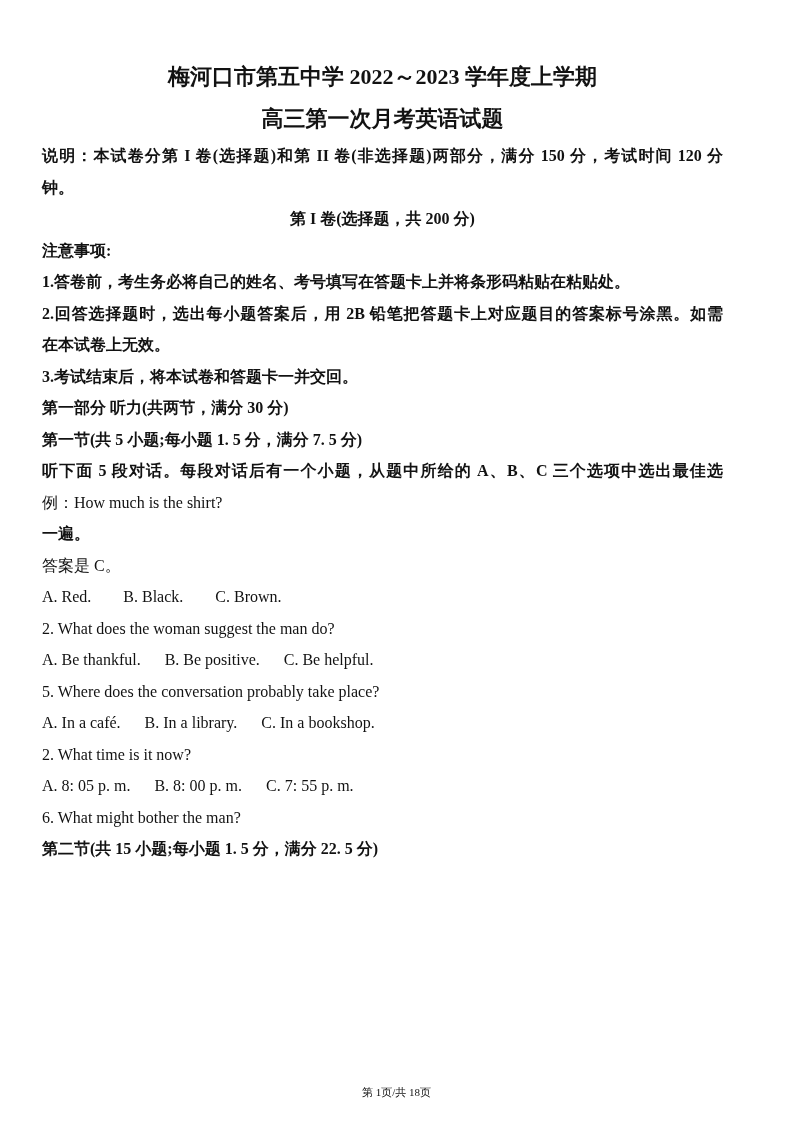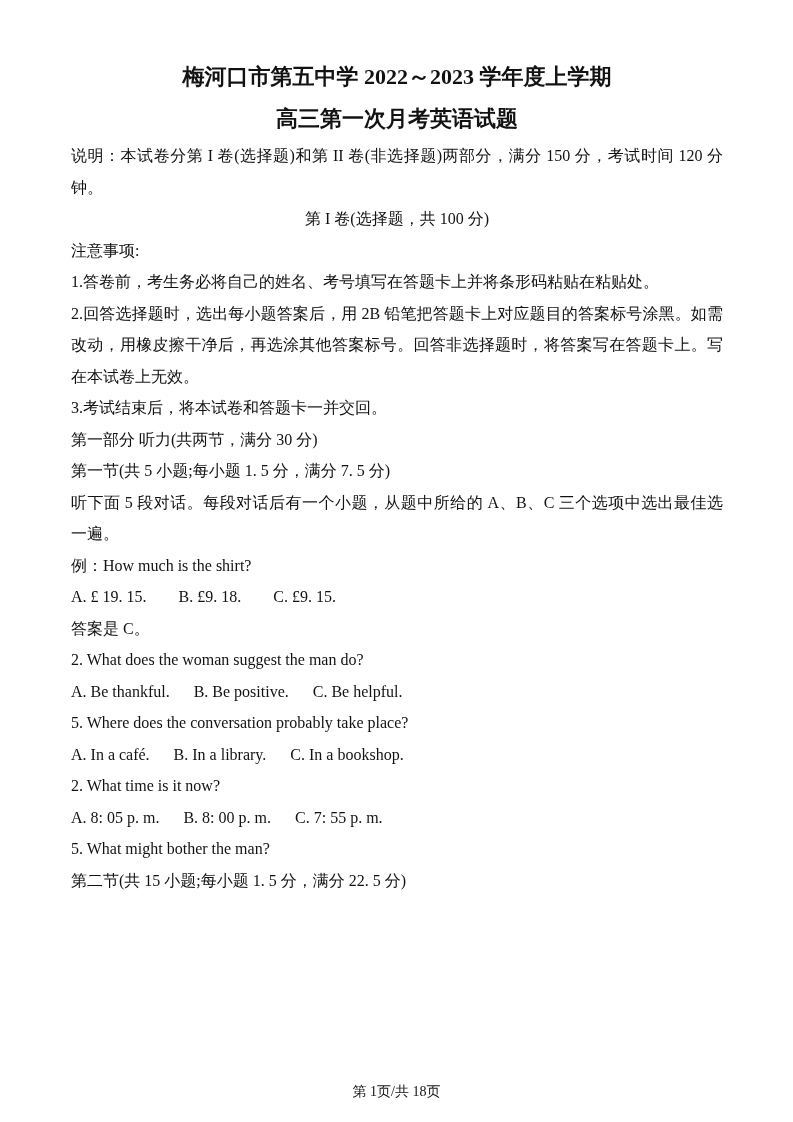"梅河口市第五中学 2022～2023 学年度上学期" .page { padding: 56px 70px 0 71px -> 56px 70px 0 42px }
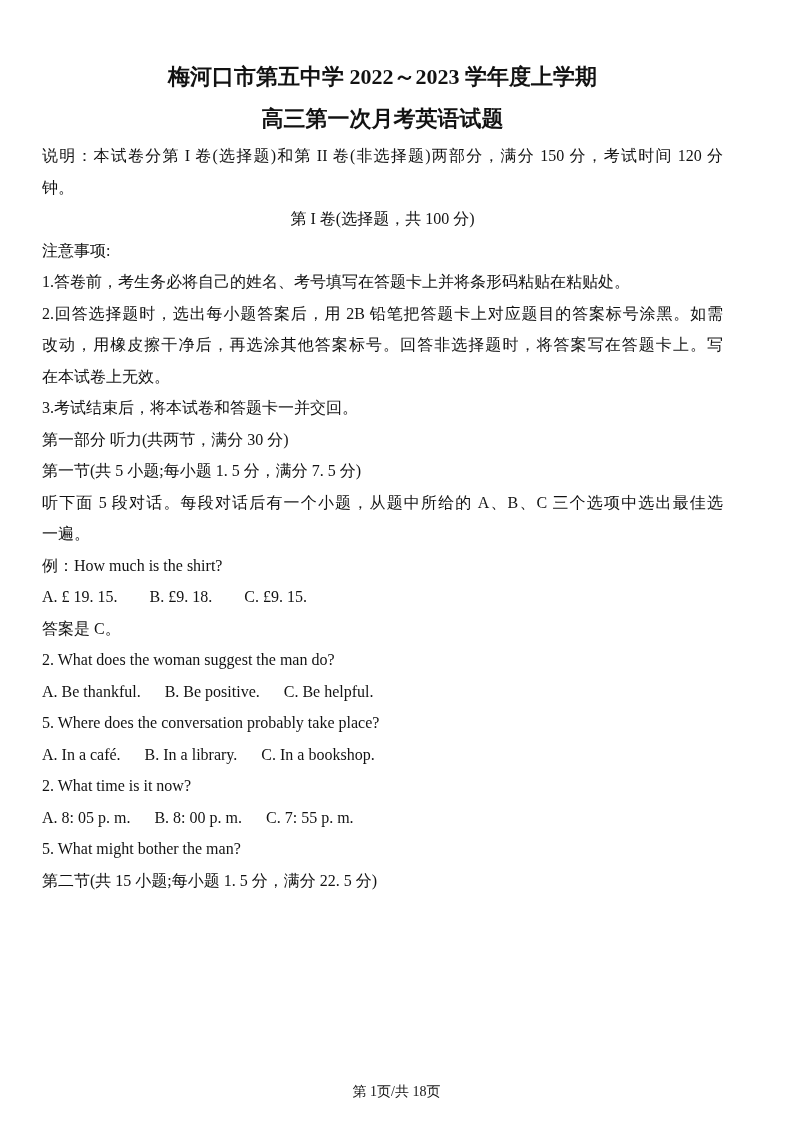"说明：本试卷分第 I 卷(选择题)和第 II 卷(非选择题)两部分，满分" .b { font-weight: 400 -> 700 }
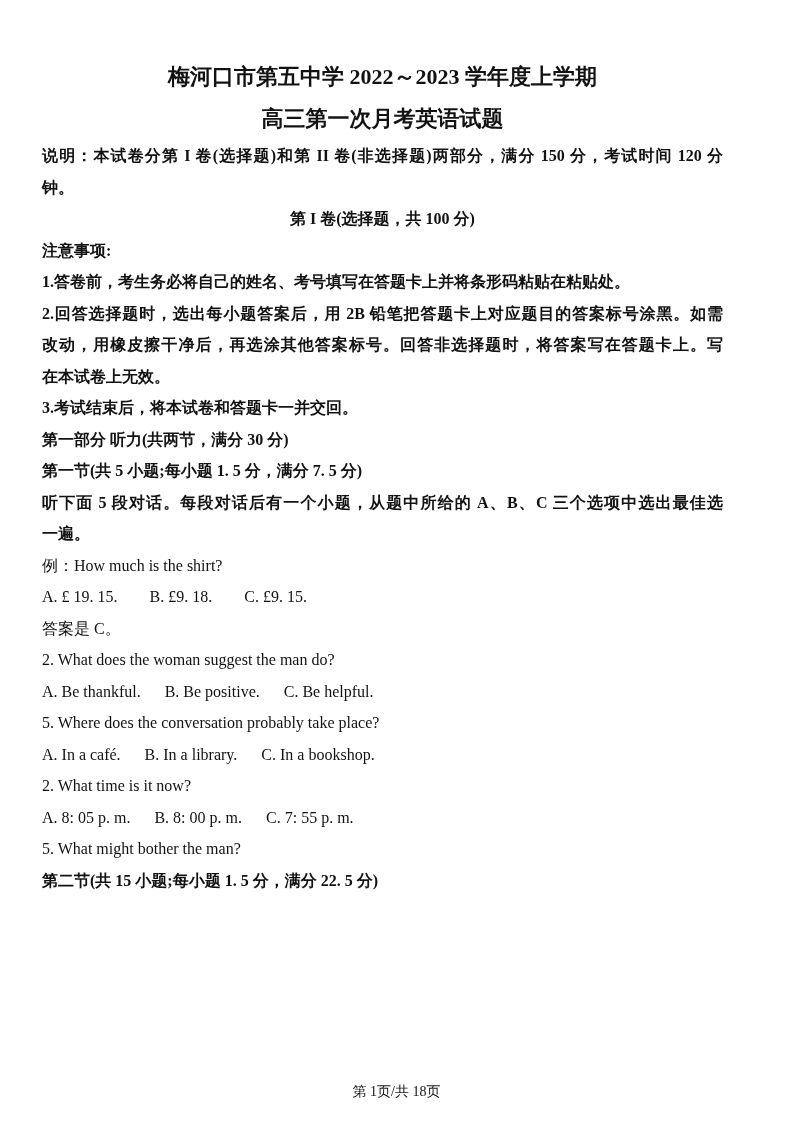"第 I 卷(选择题，共 100 分)" p.ln { text: 100 -> 200 }
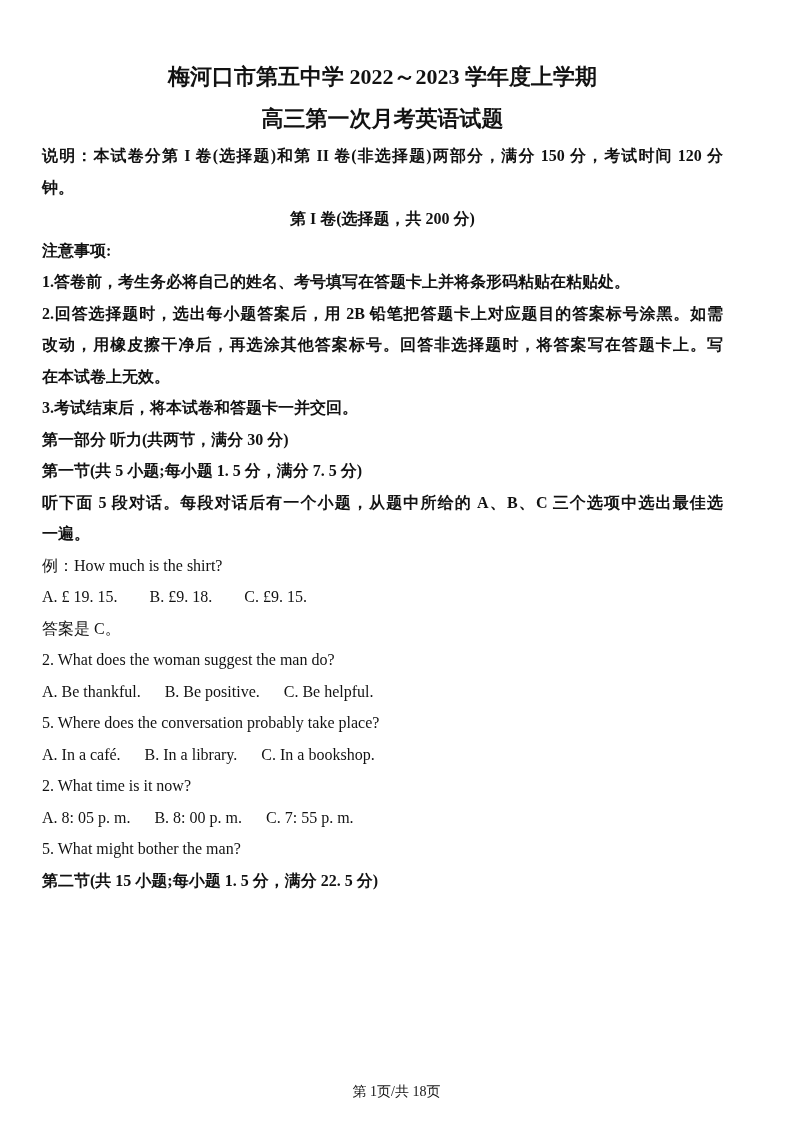"改动，用橡皮擦干净后，再选涂其他答案标号。回答非选择题时，将答案写在答题卡上。写" p.ln { html: <p>改动，用橡皮擦干净后，再选涂其他答案标号。回答非选择题时，将答案写在答题卡上。写</p> -> none }
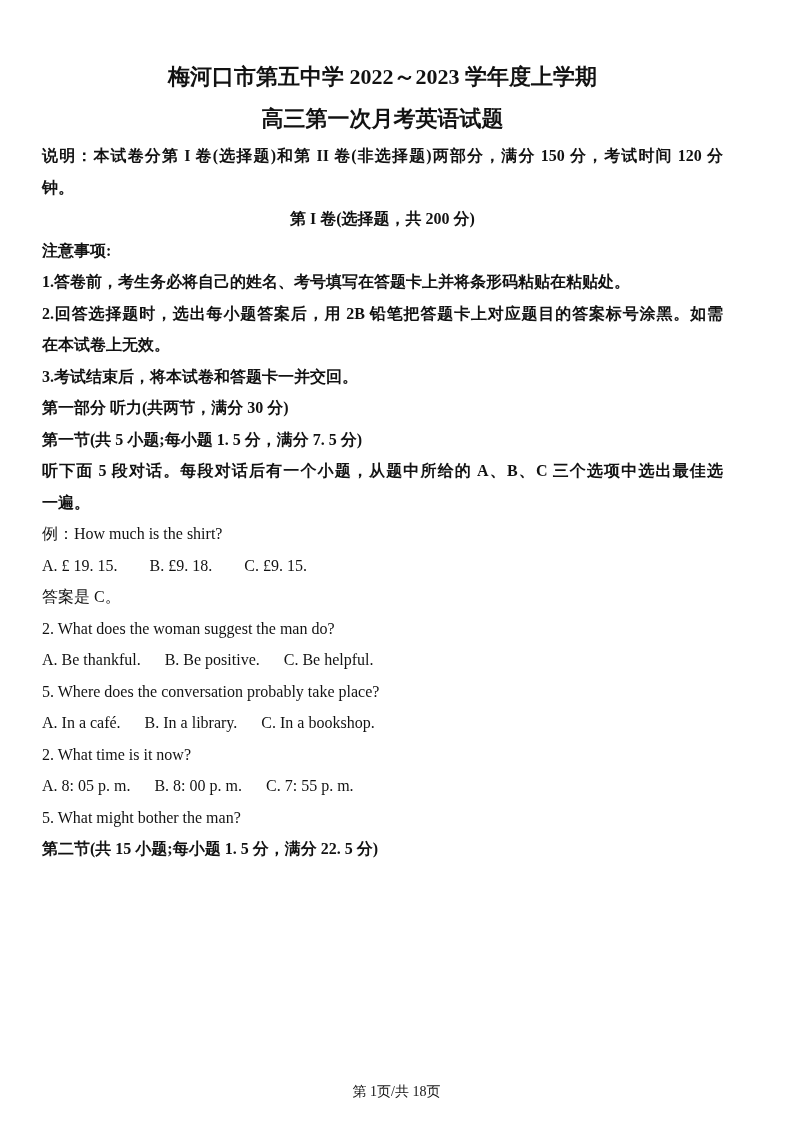"一遍。" p.ln { order: before "例：How much is the shirt?" -> after "例：How much is the shirt?" }
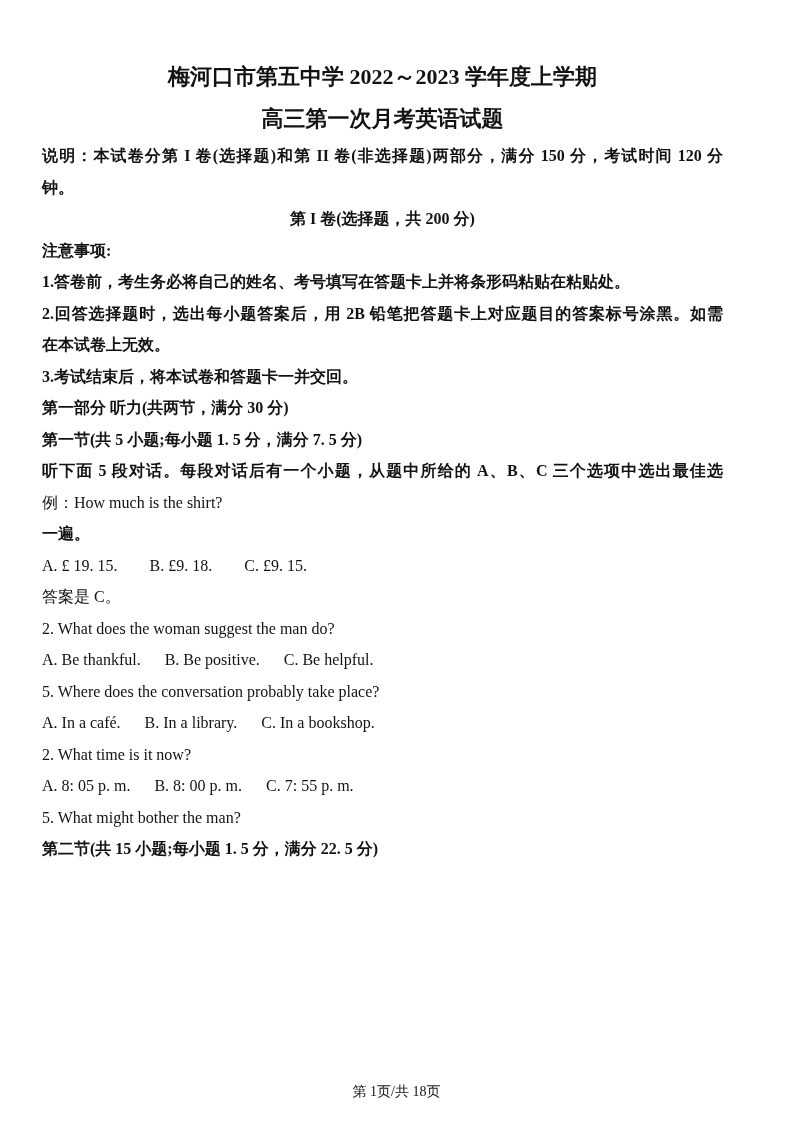"A. £ 19. 15. B." p.ln { html: <p>A. £ 19. 15. B. £9. 18. C. £9. 15.</p> -> none }
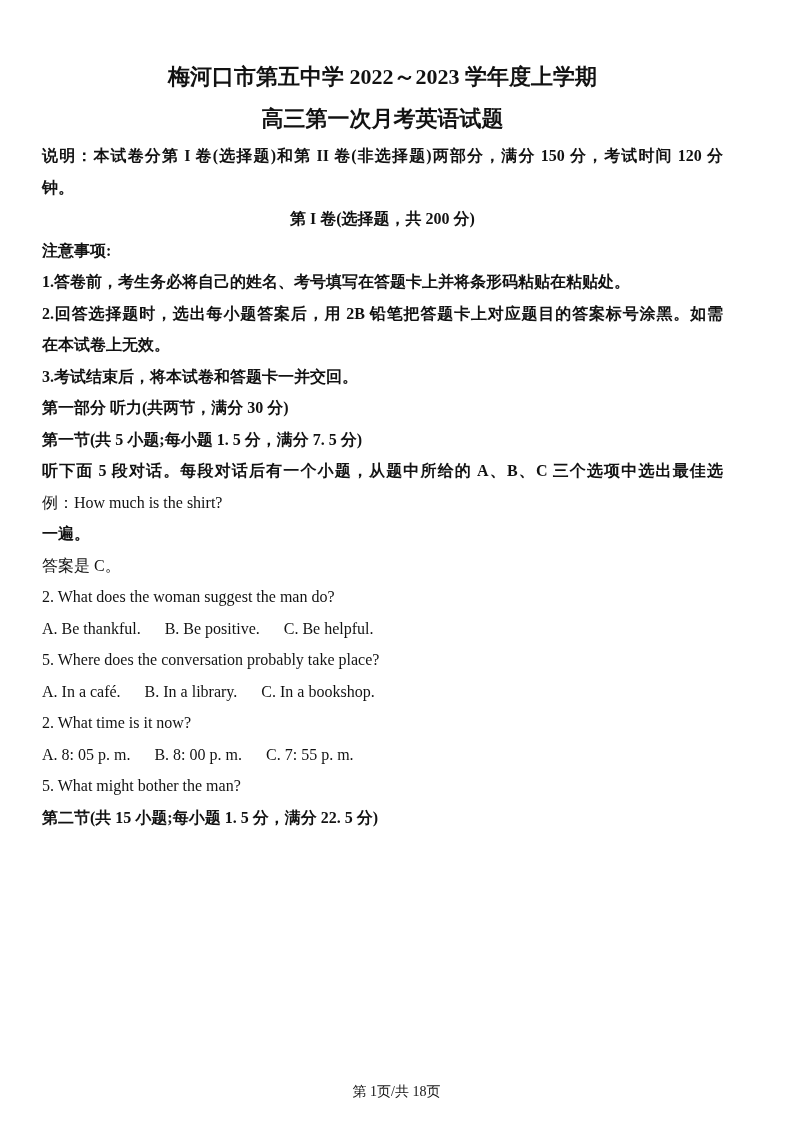"A. Red. B. Black. C." p.ln { html: none -> <p>A. Red. B. Black. C. Brown.</p> }
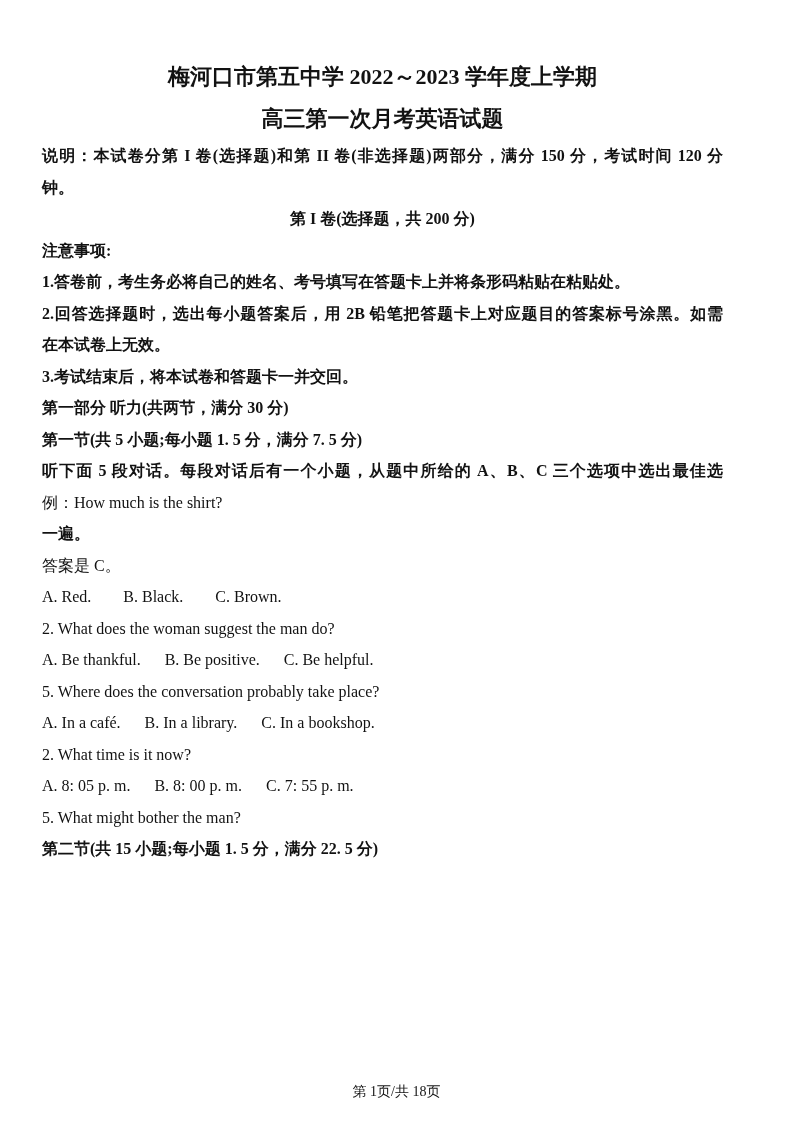"5. What might bother the" p.ln { text: 5 -> 6 }
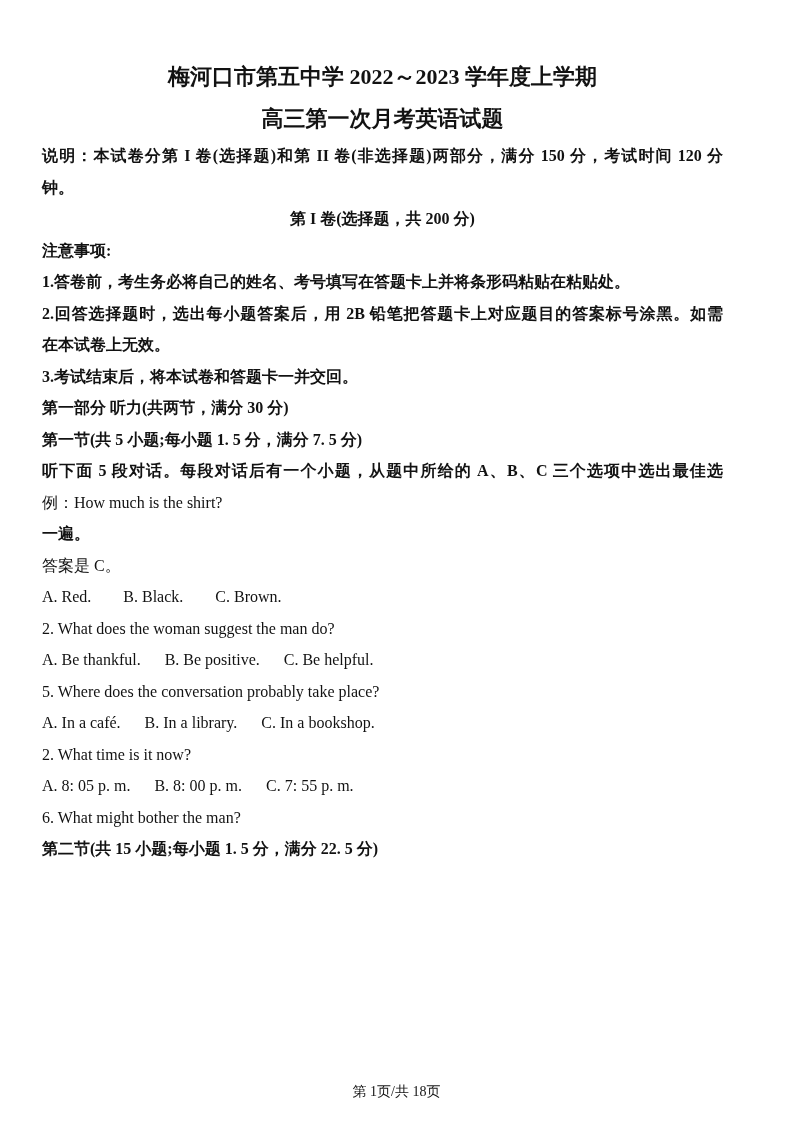"第 1页/共 18页" .footer { font-size: 14px -> 11px }
